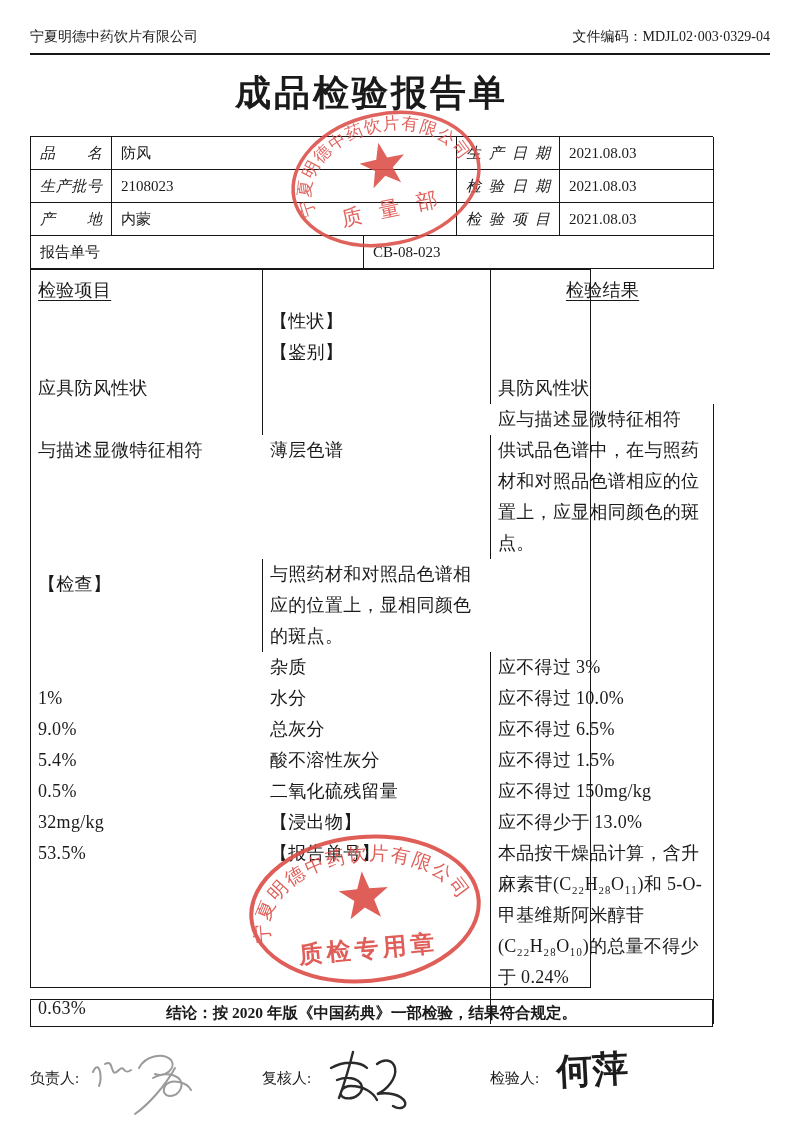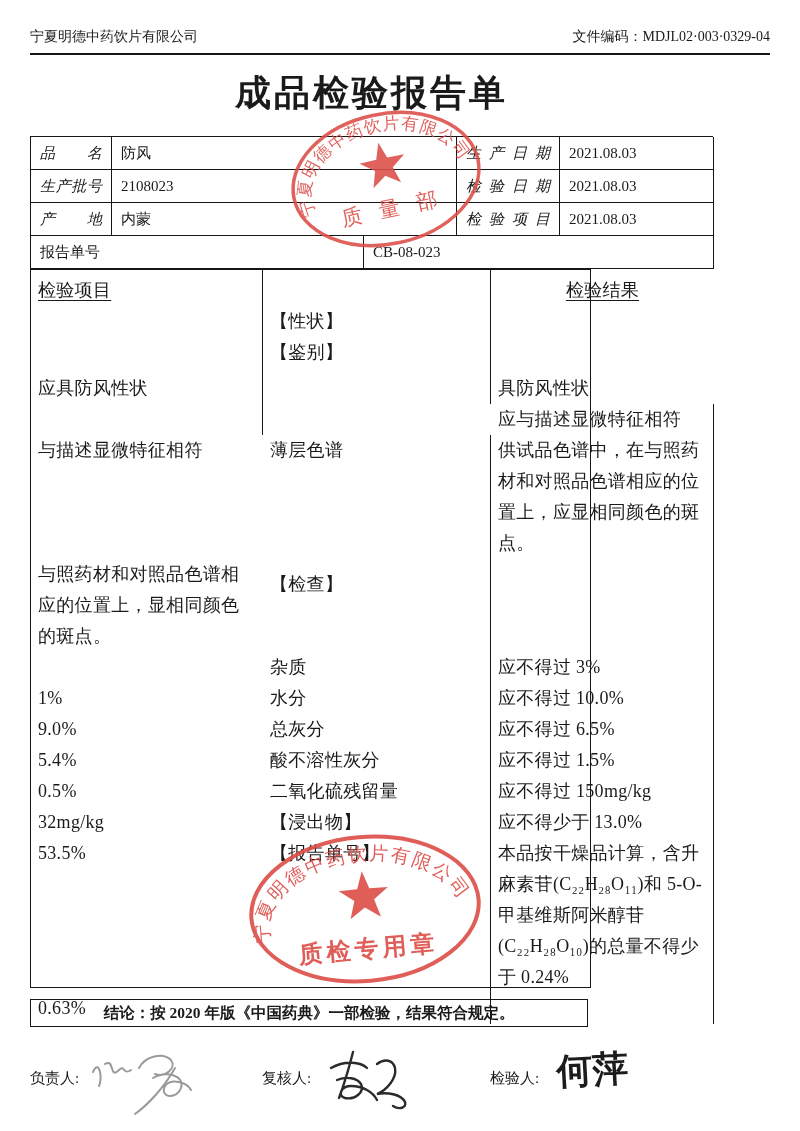"与照药材和对照品色谱相应的位置上，显相同颜色的斑点。" div.cell { order: before "【检查】" -> after "【检查】" }
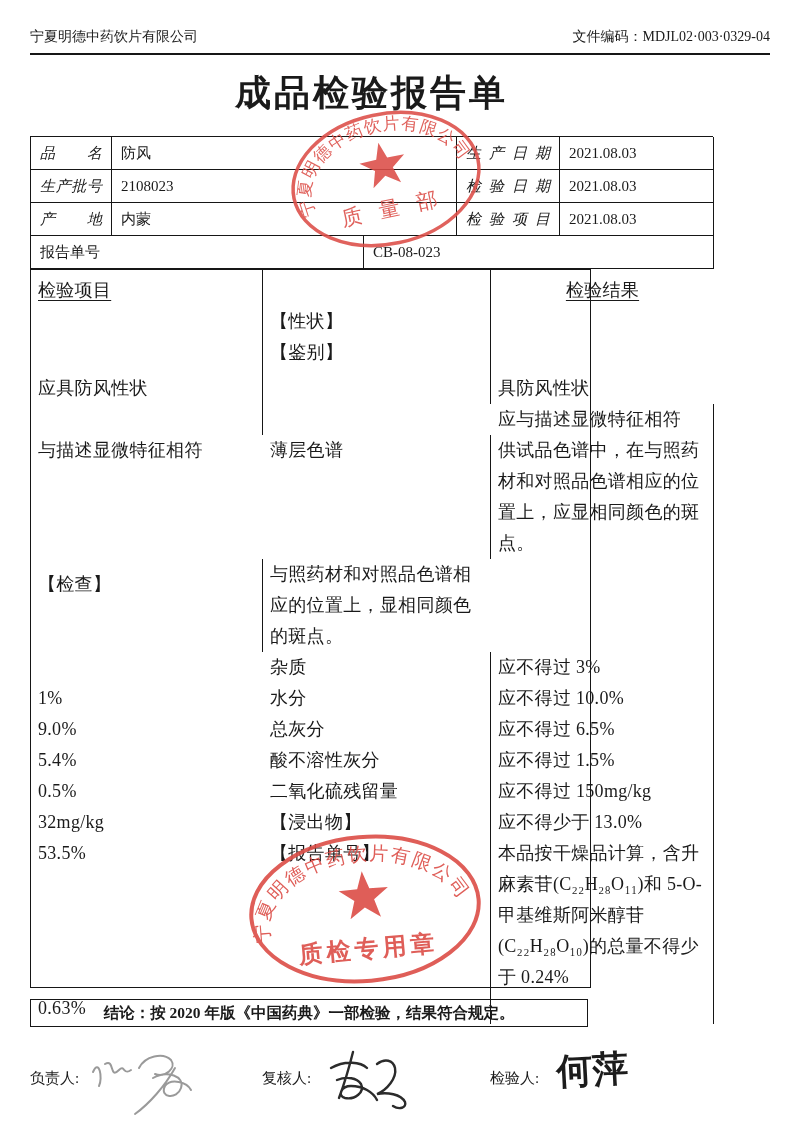"结论：按 2020 年版《中国药典》一部检验，结果符合规定。" .concl { width: 558px -> 683px }
